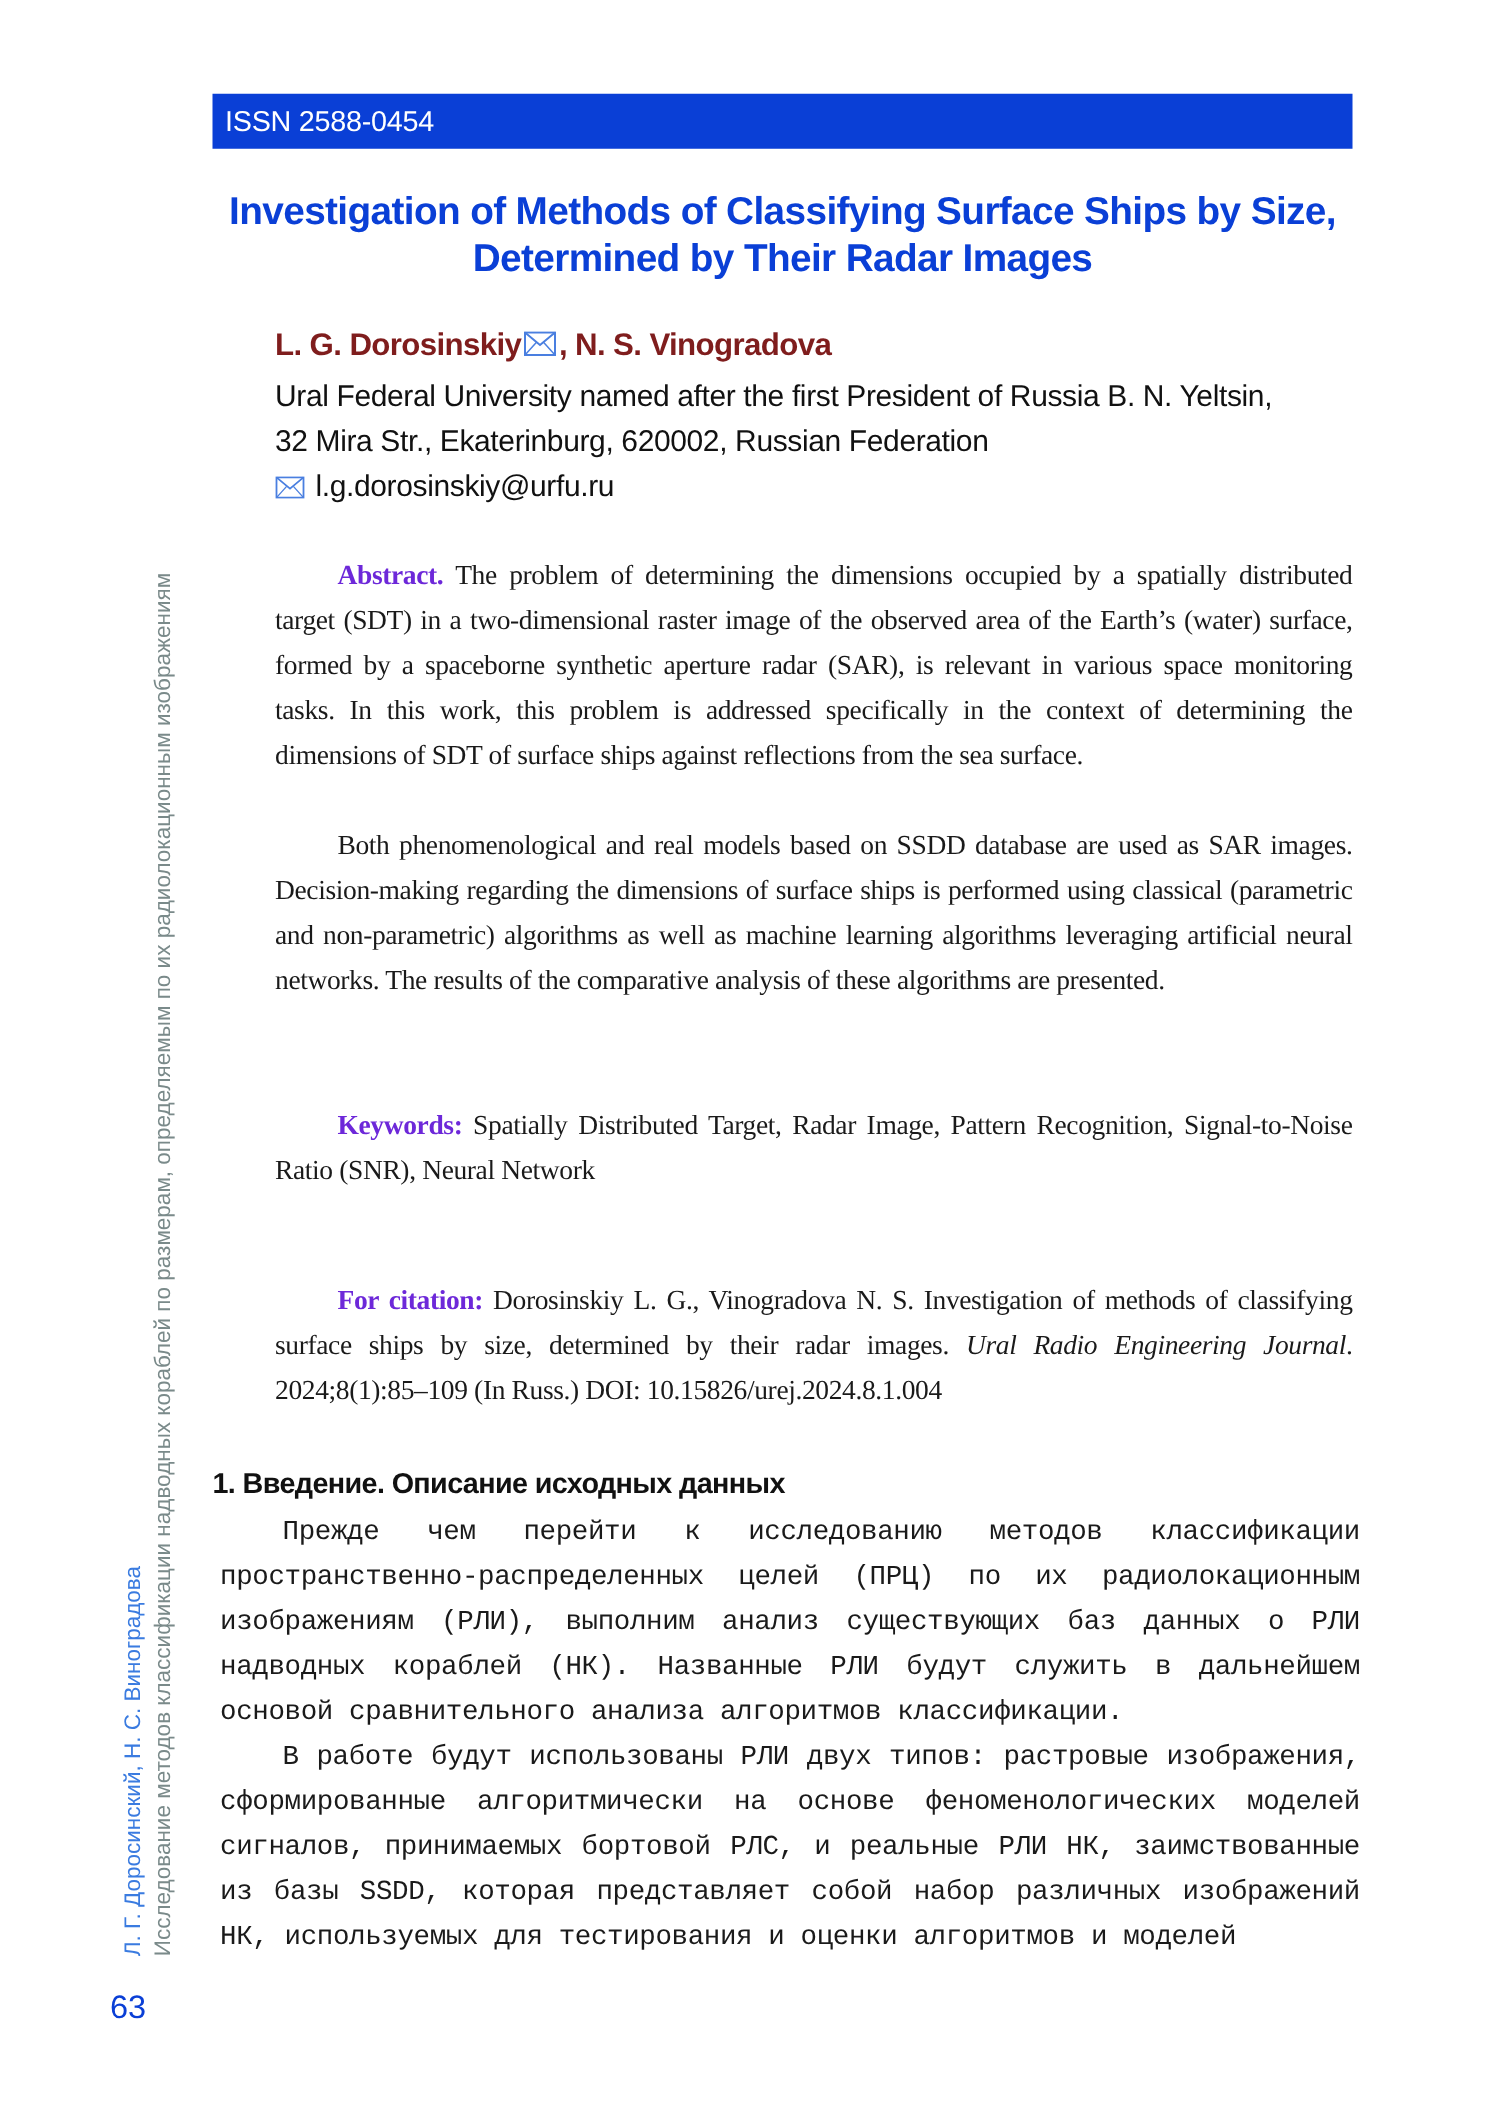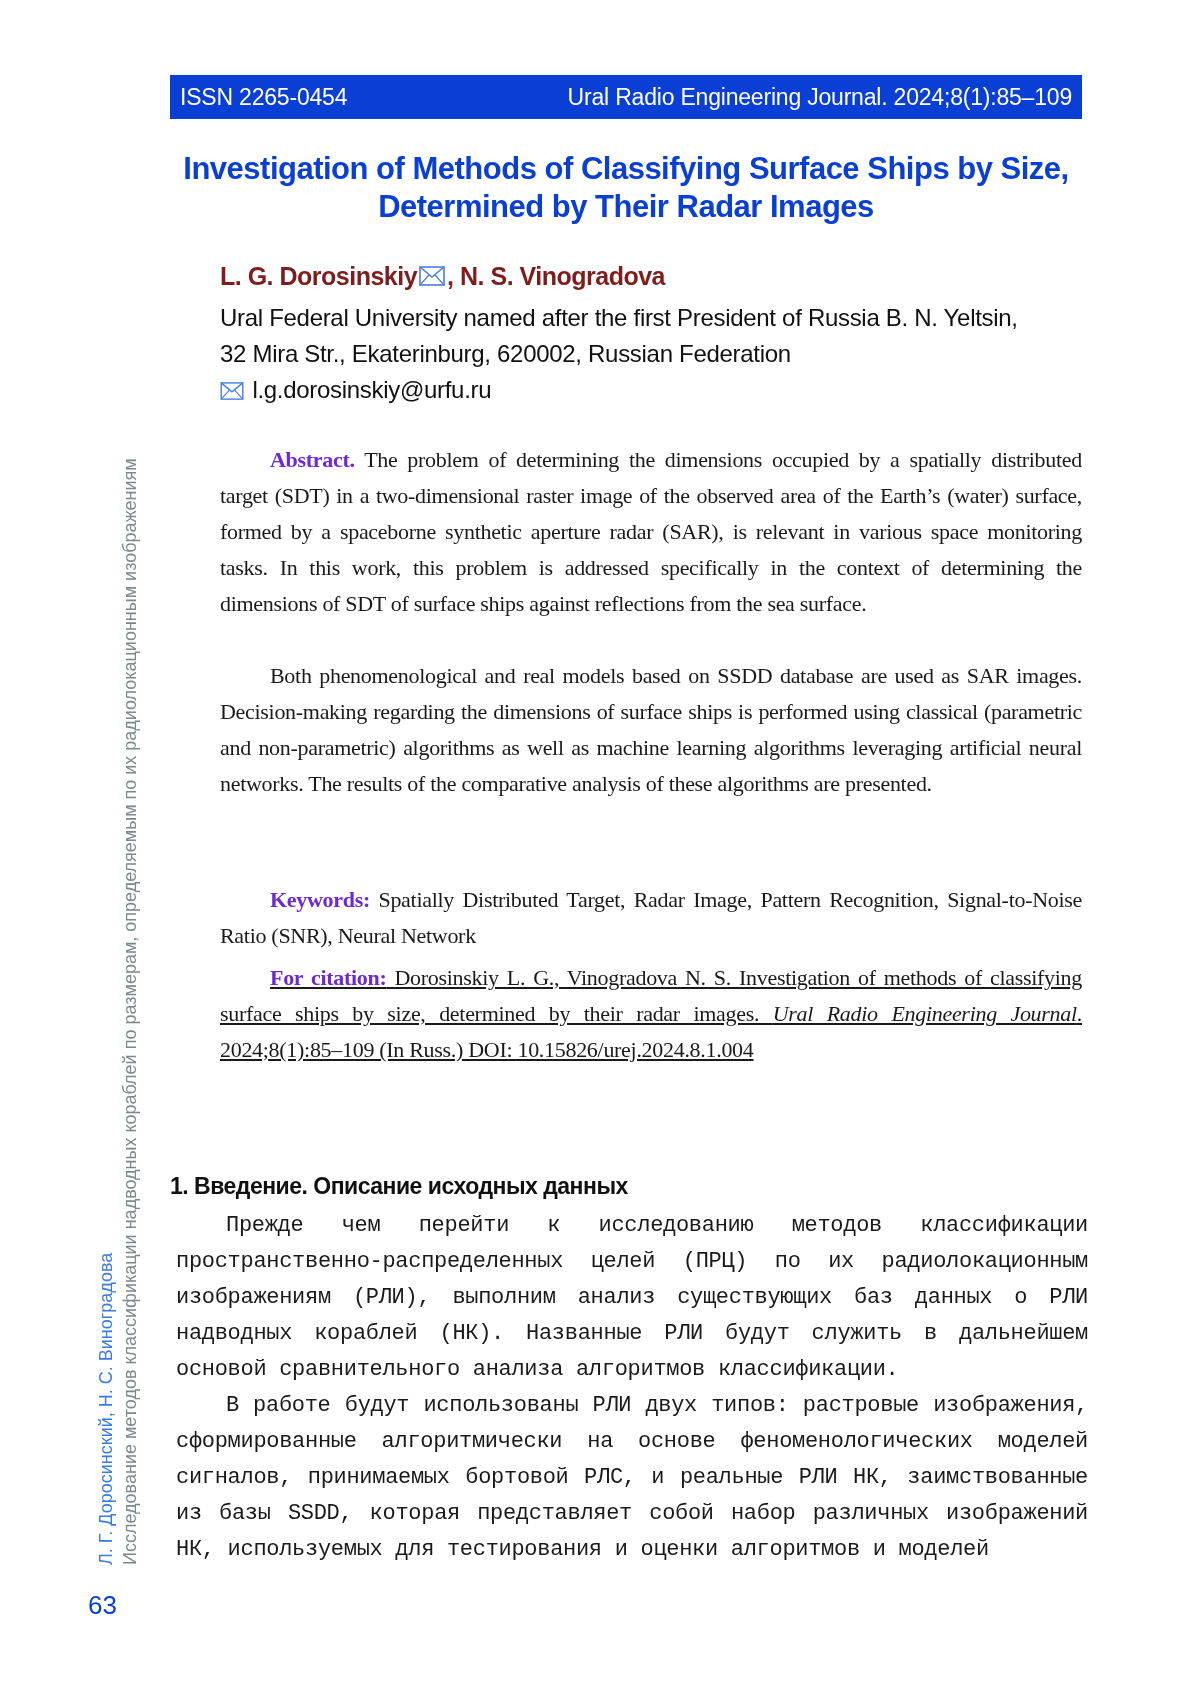"ISSN 2265-0454" span { text: 2265-0454 -> 2588-0454 }
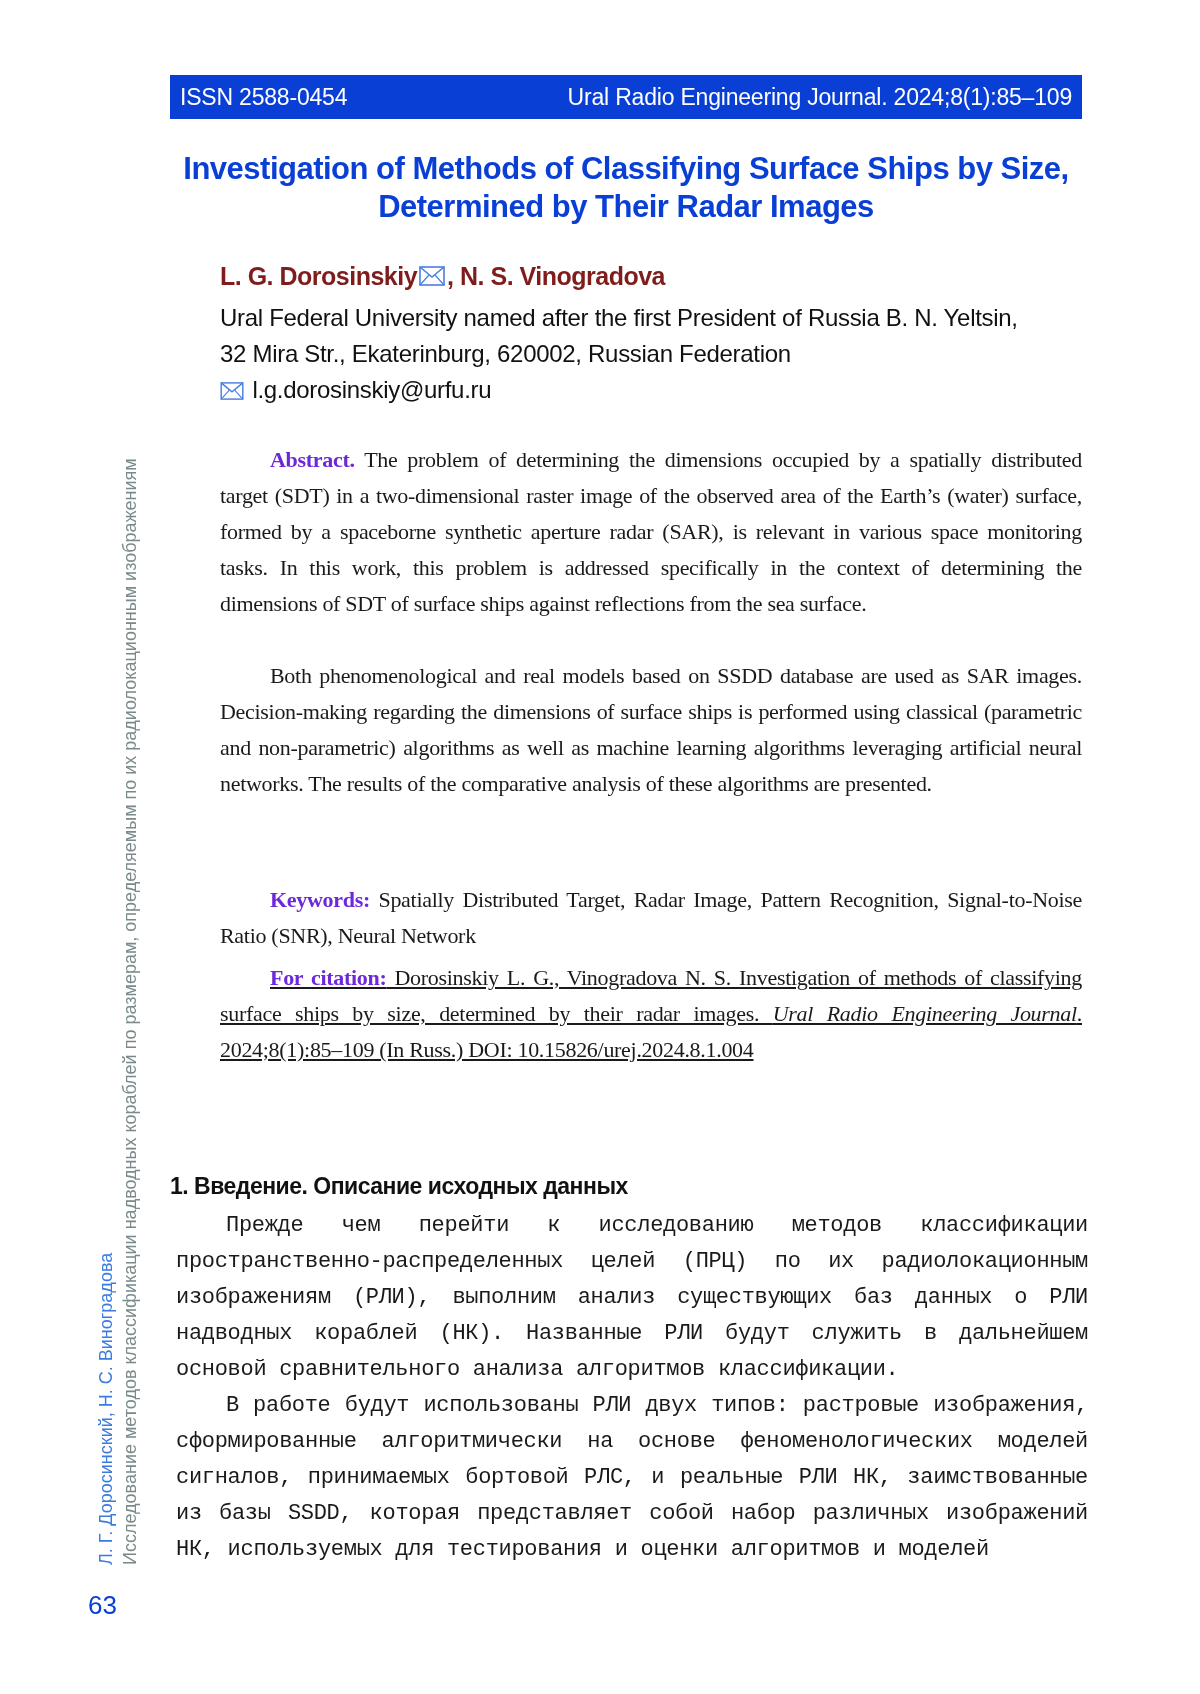"Ural Radio Engineering Journal." span { html: <span>Ural Radio Engineering Journal. 2024;8(1):85–109</span> -> none }
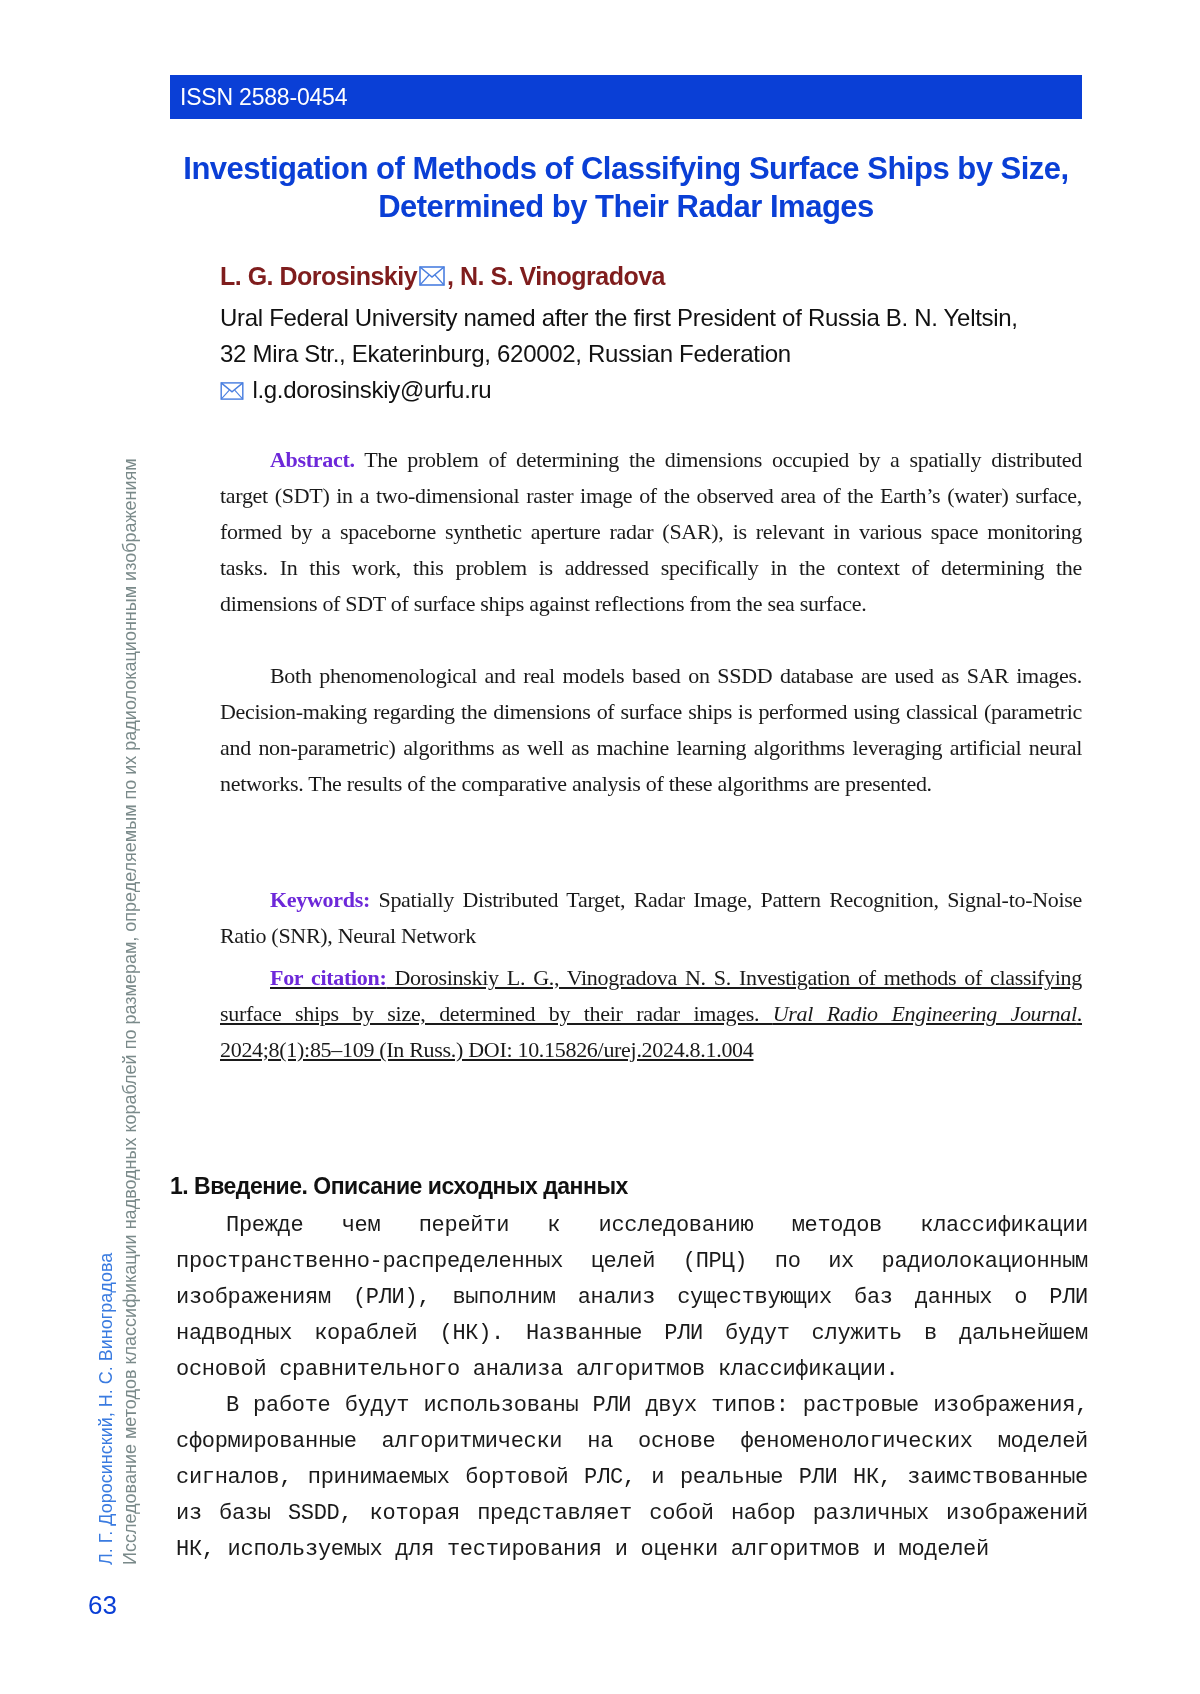"For citation: Dorosinskiy L. G.," div.para { text-decoration: underline -> none; top: 960px -> 1022px }
